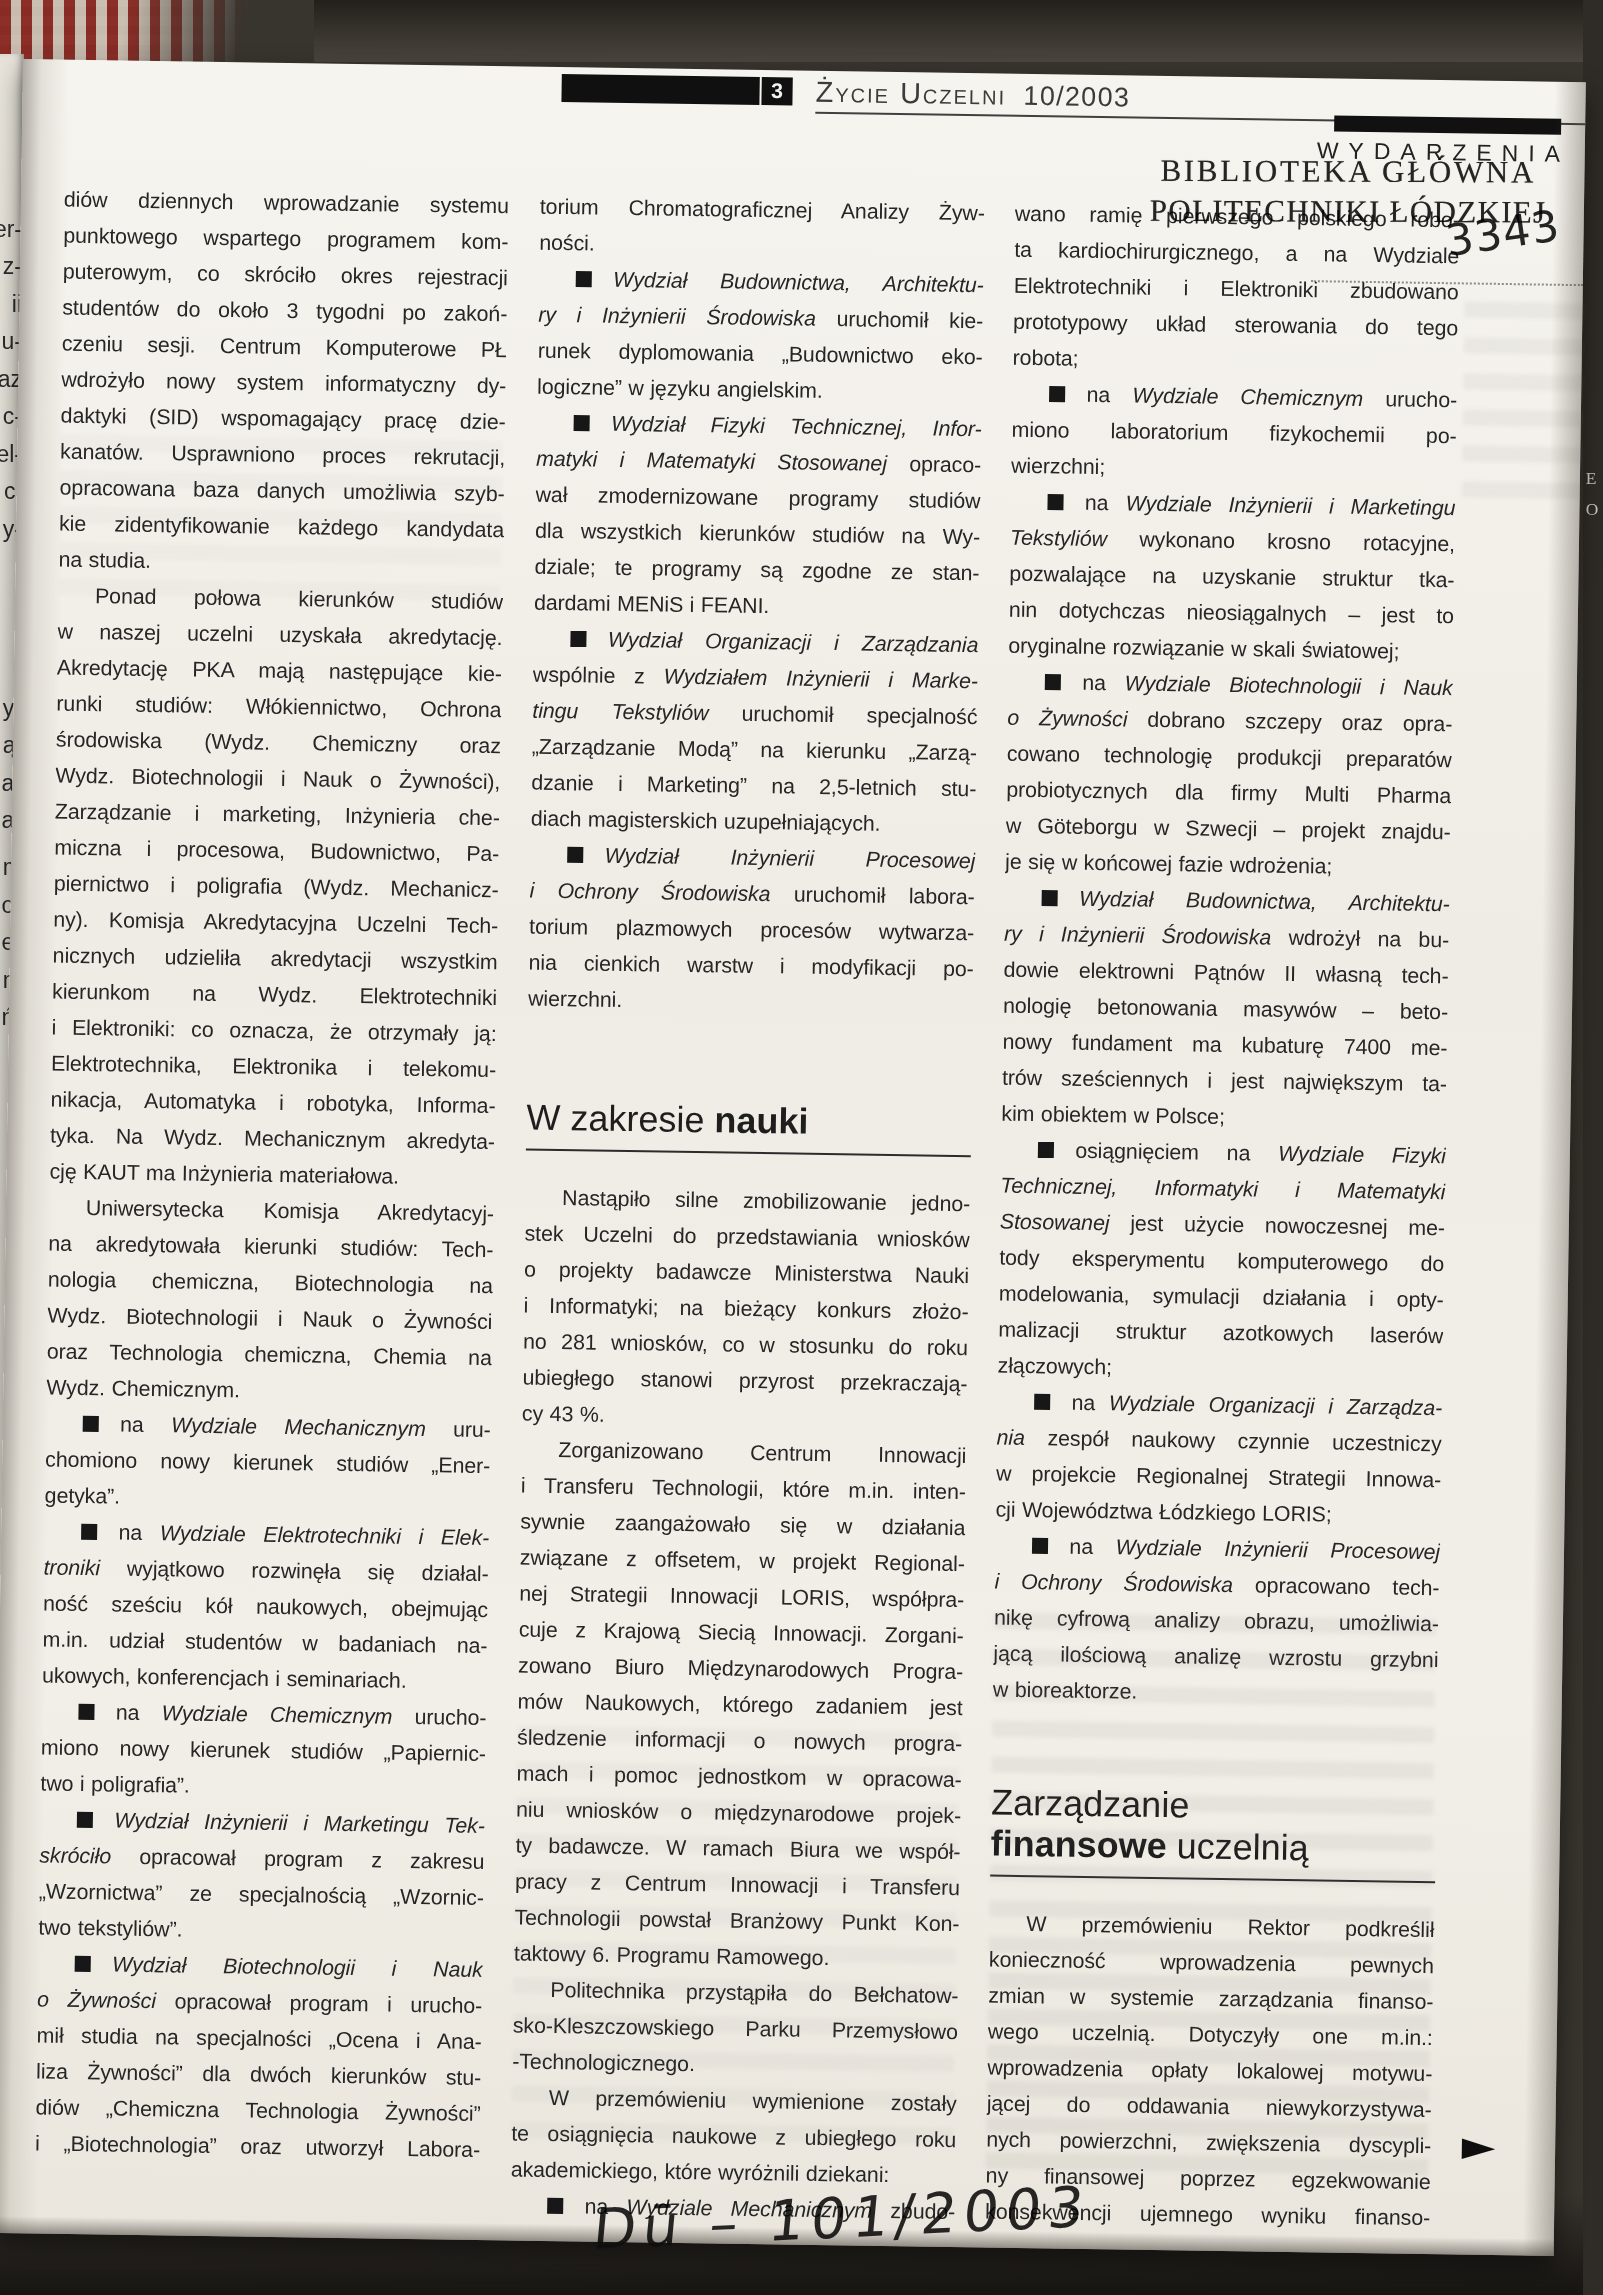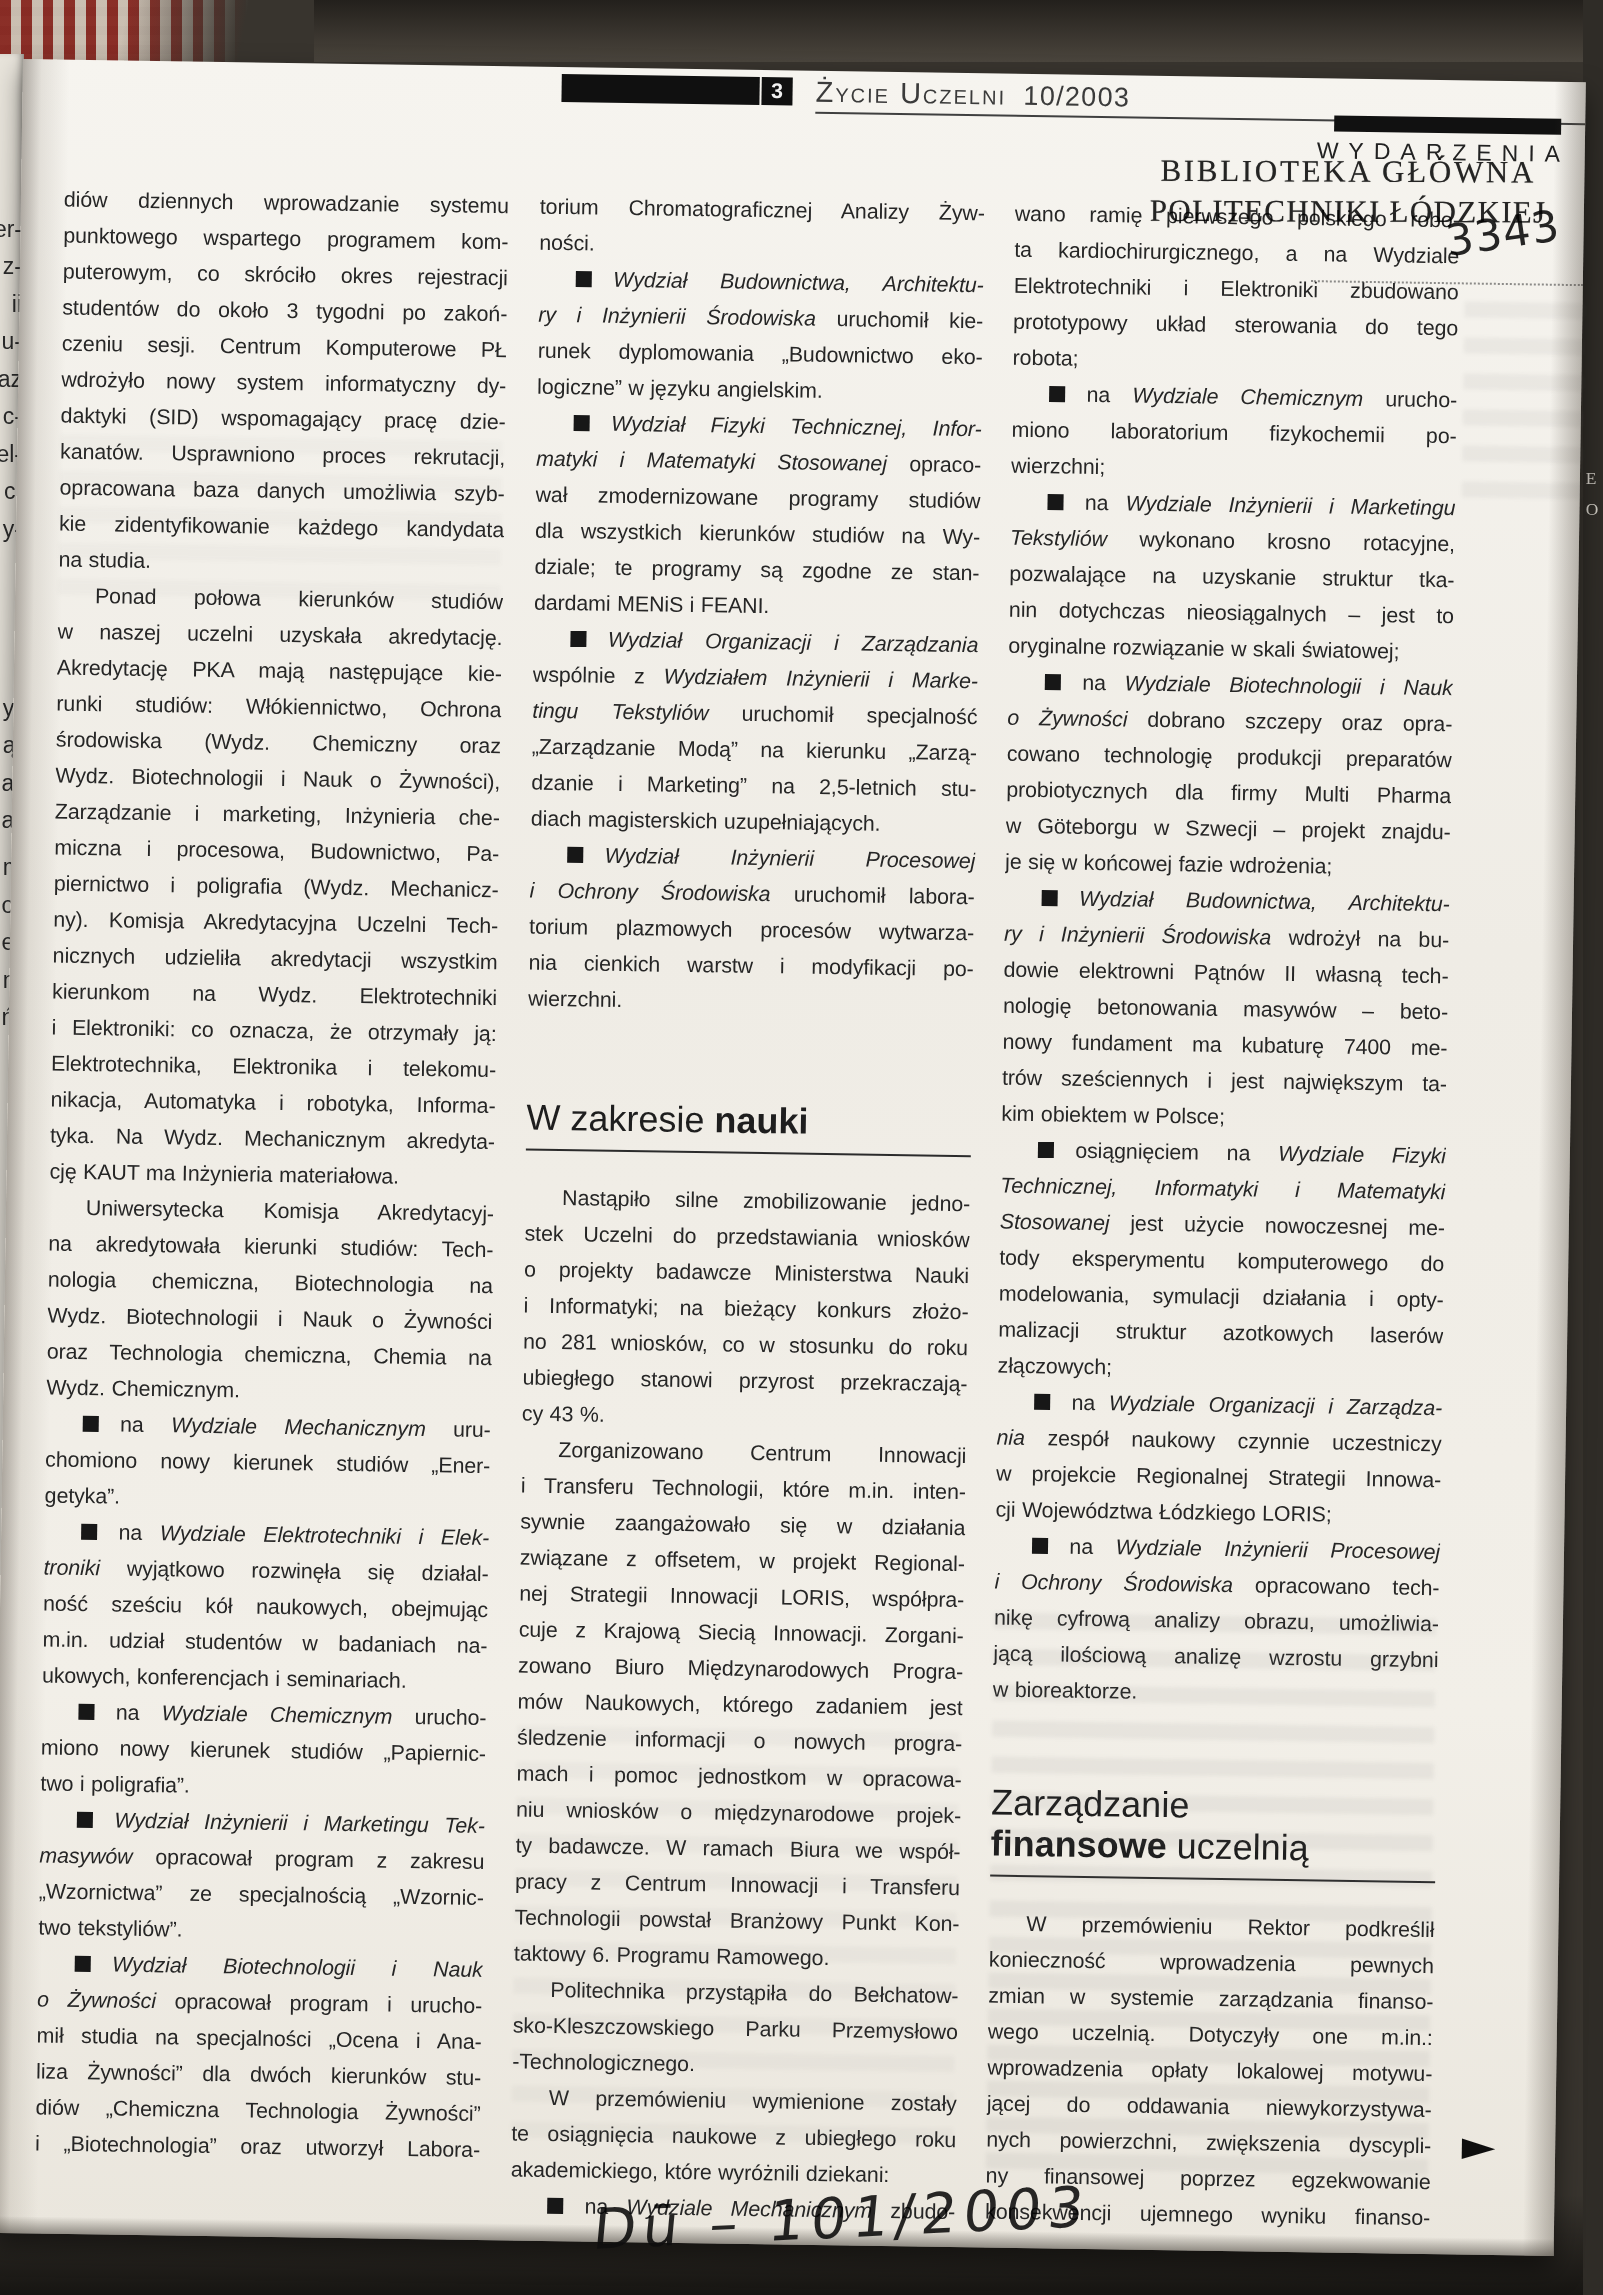"masywów" i.fi { text: masywów -> skróciło }
